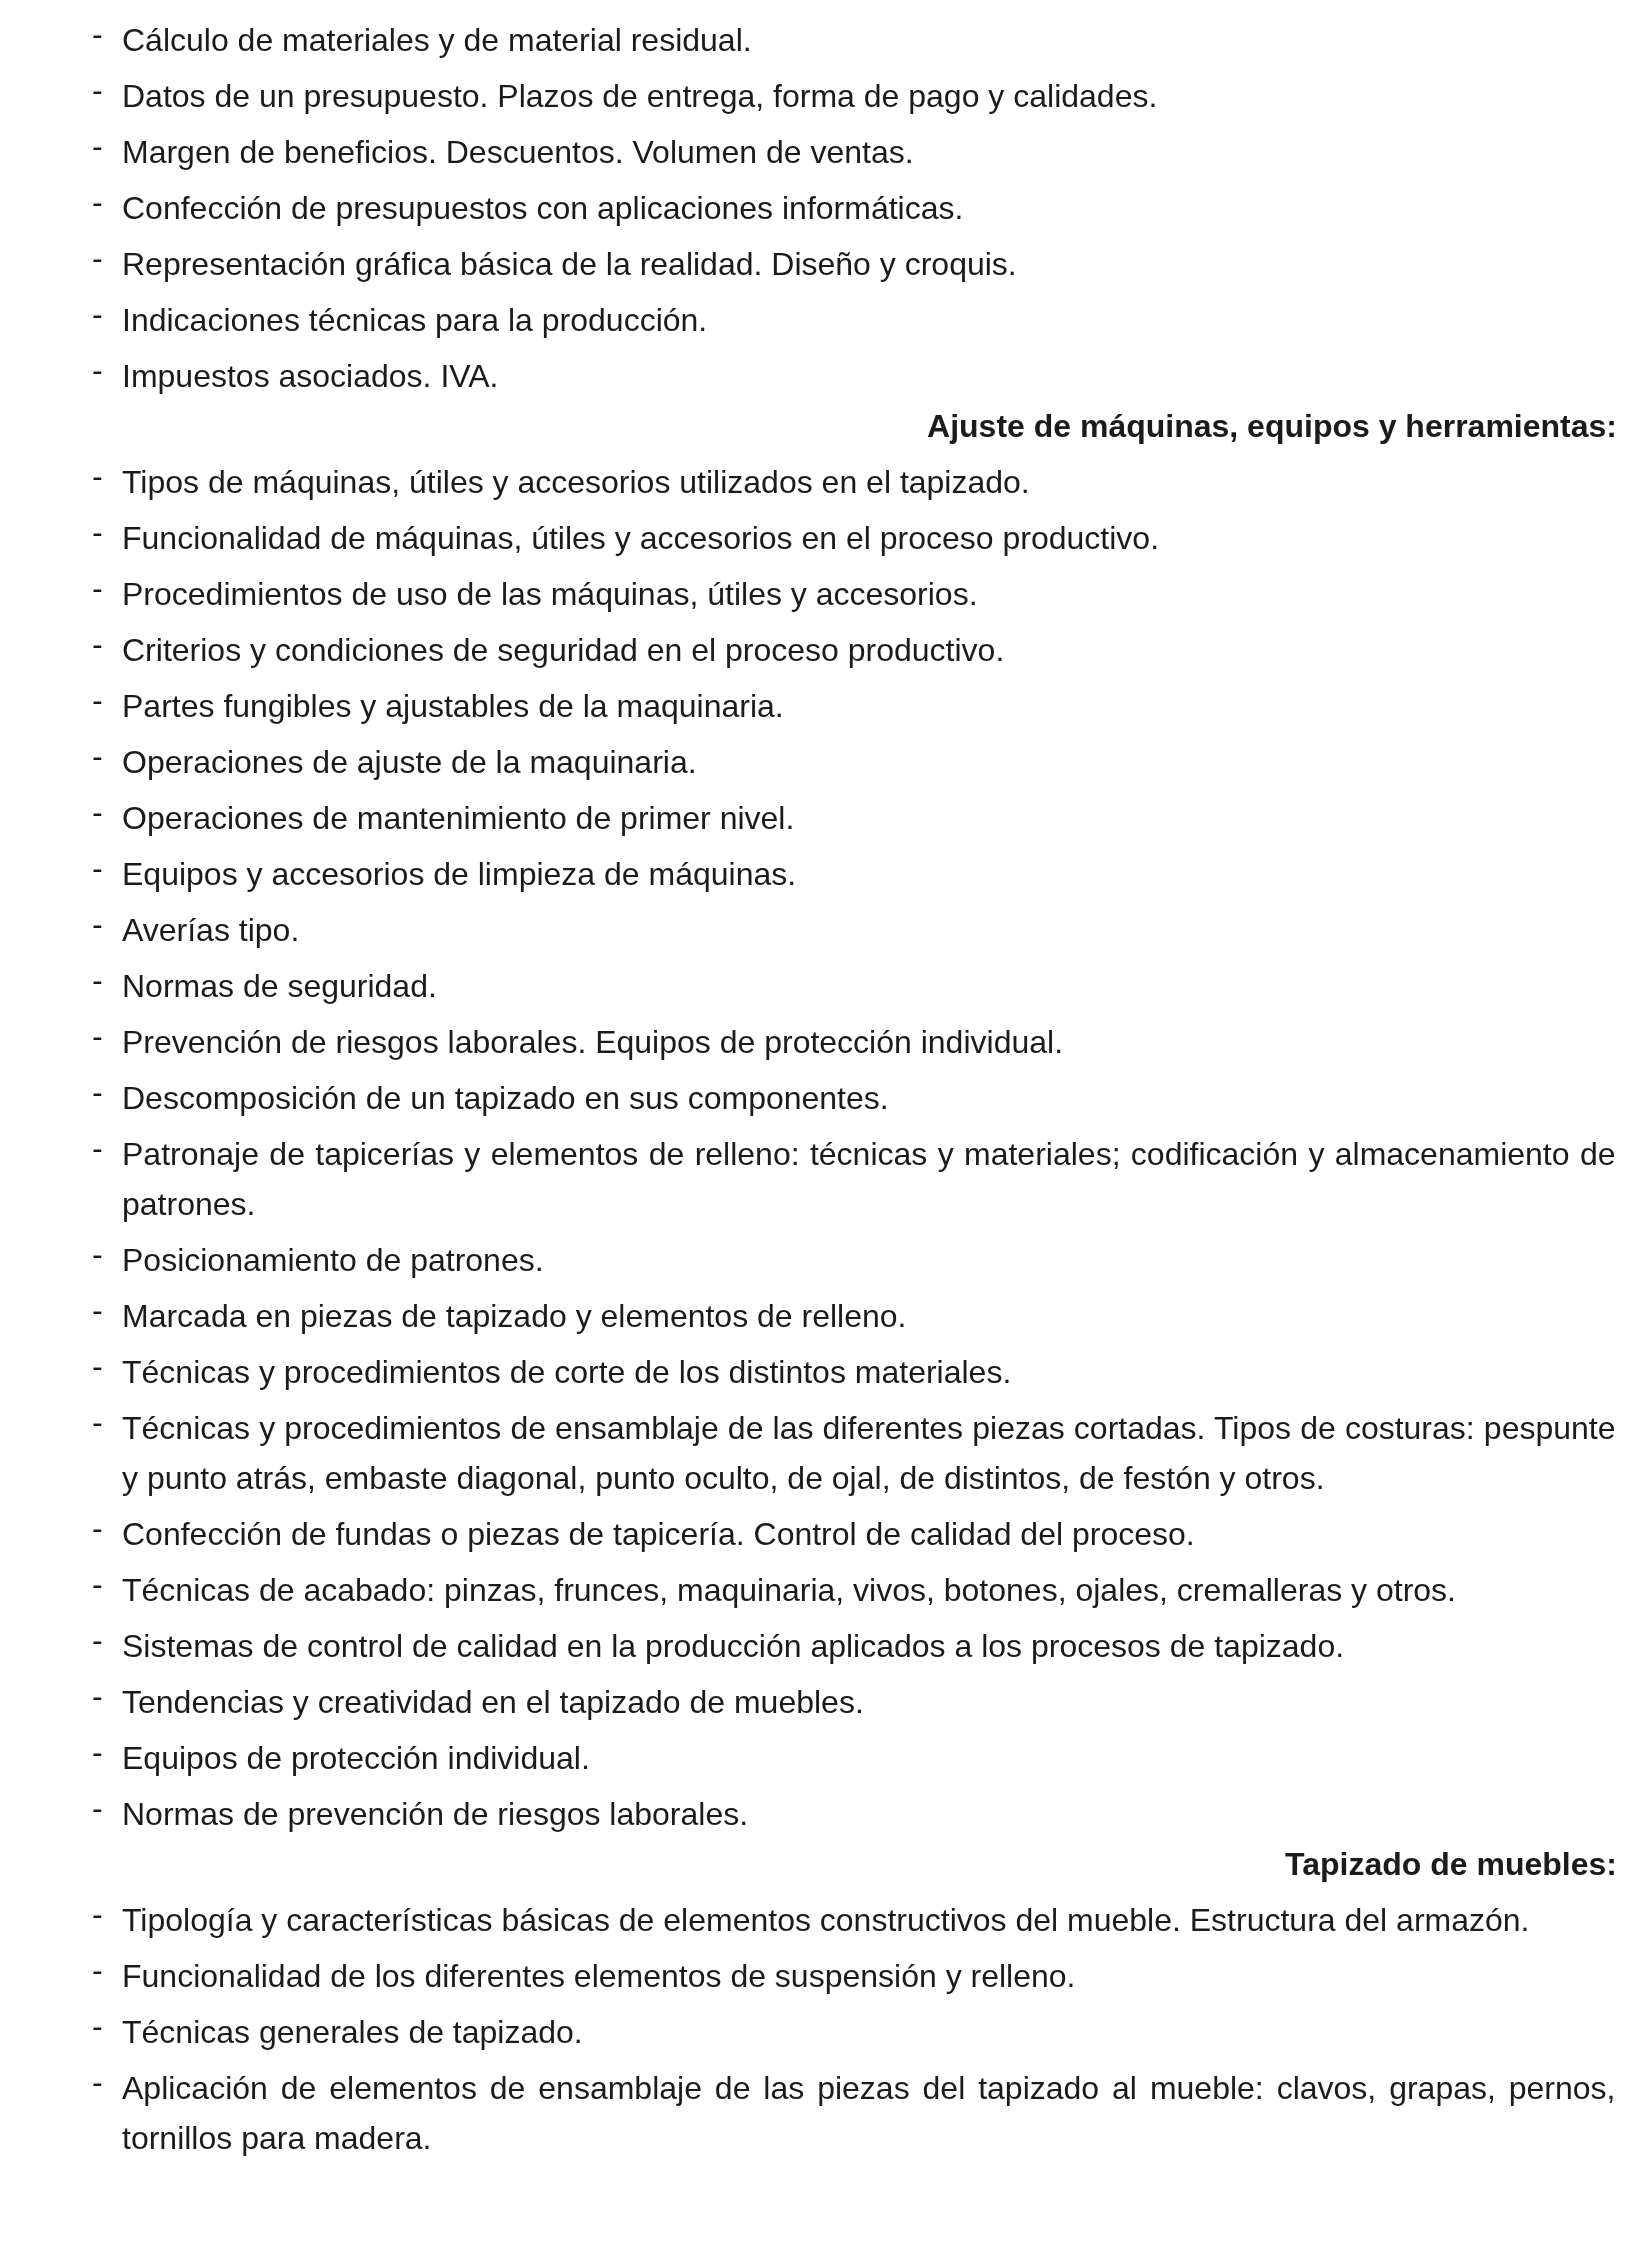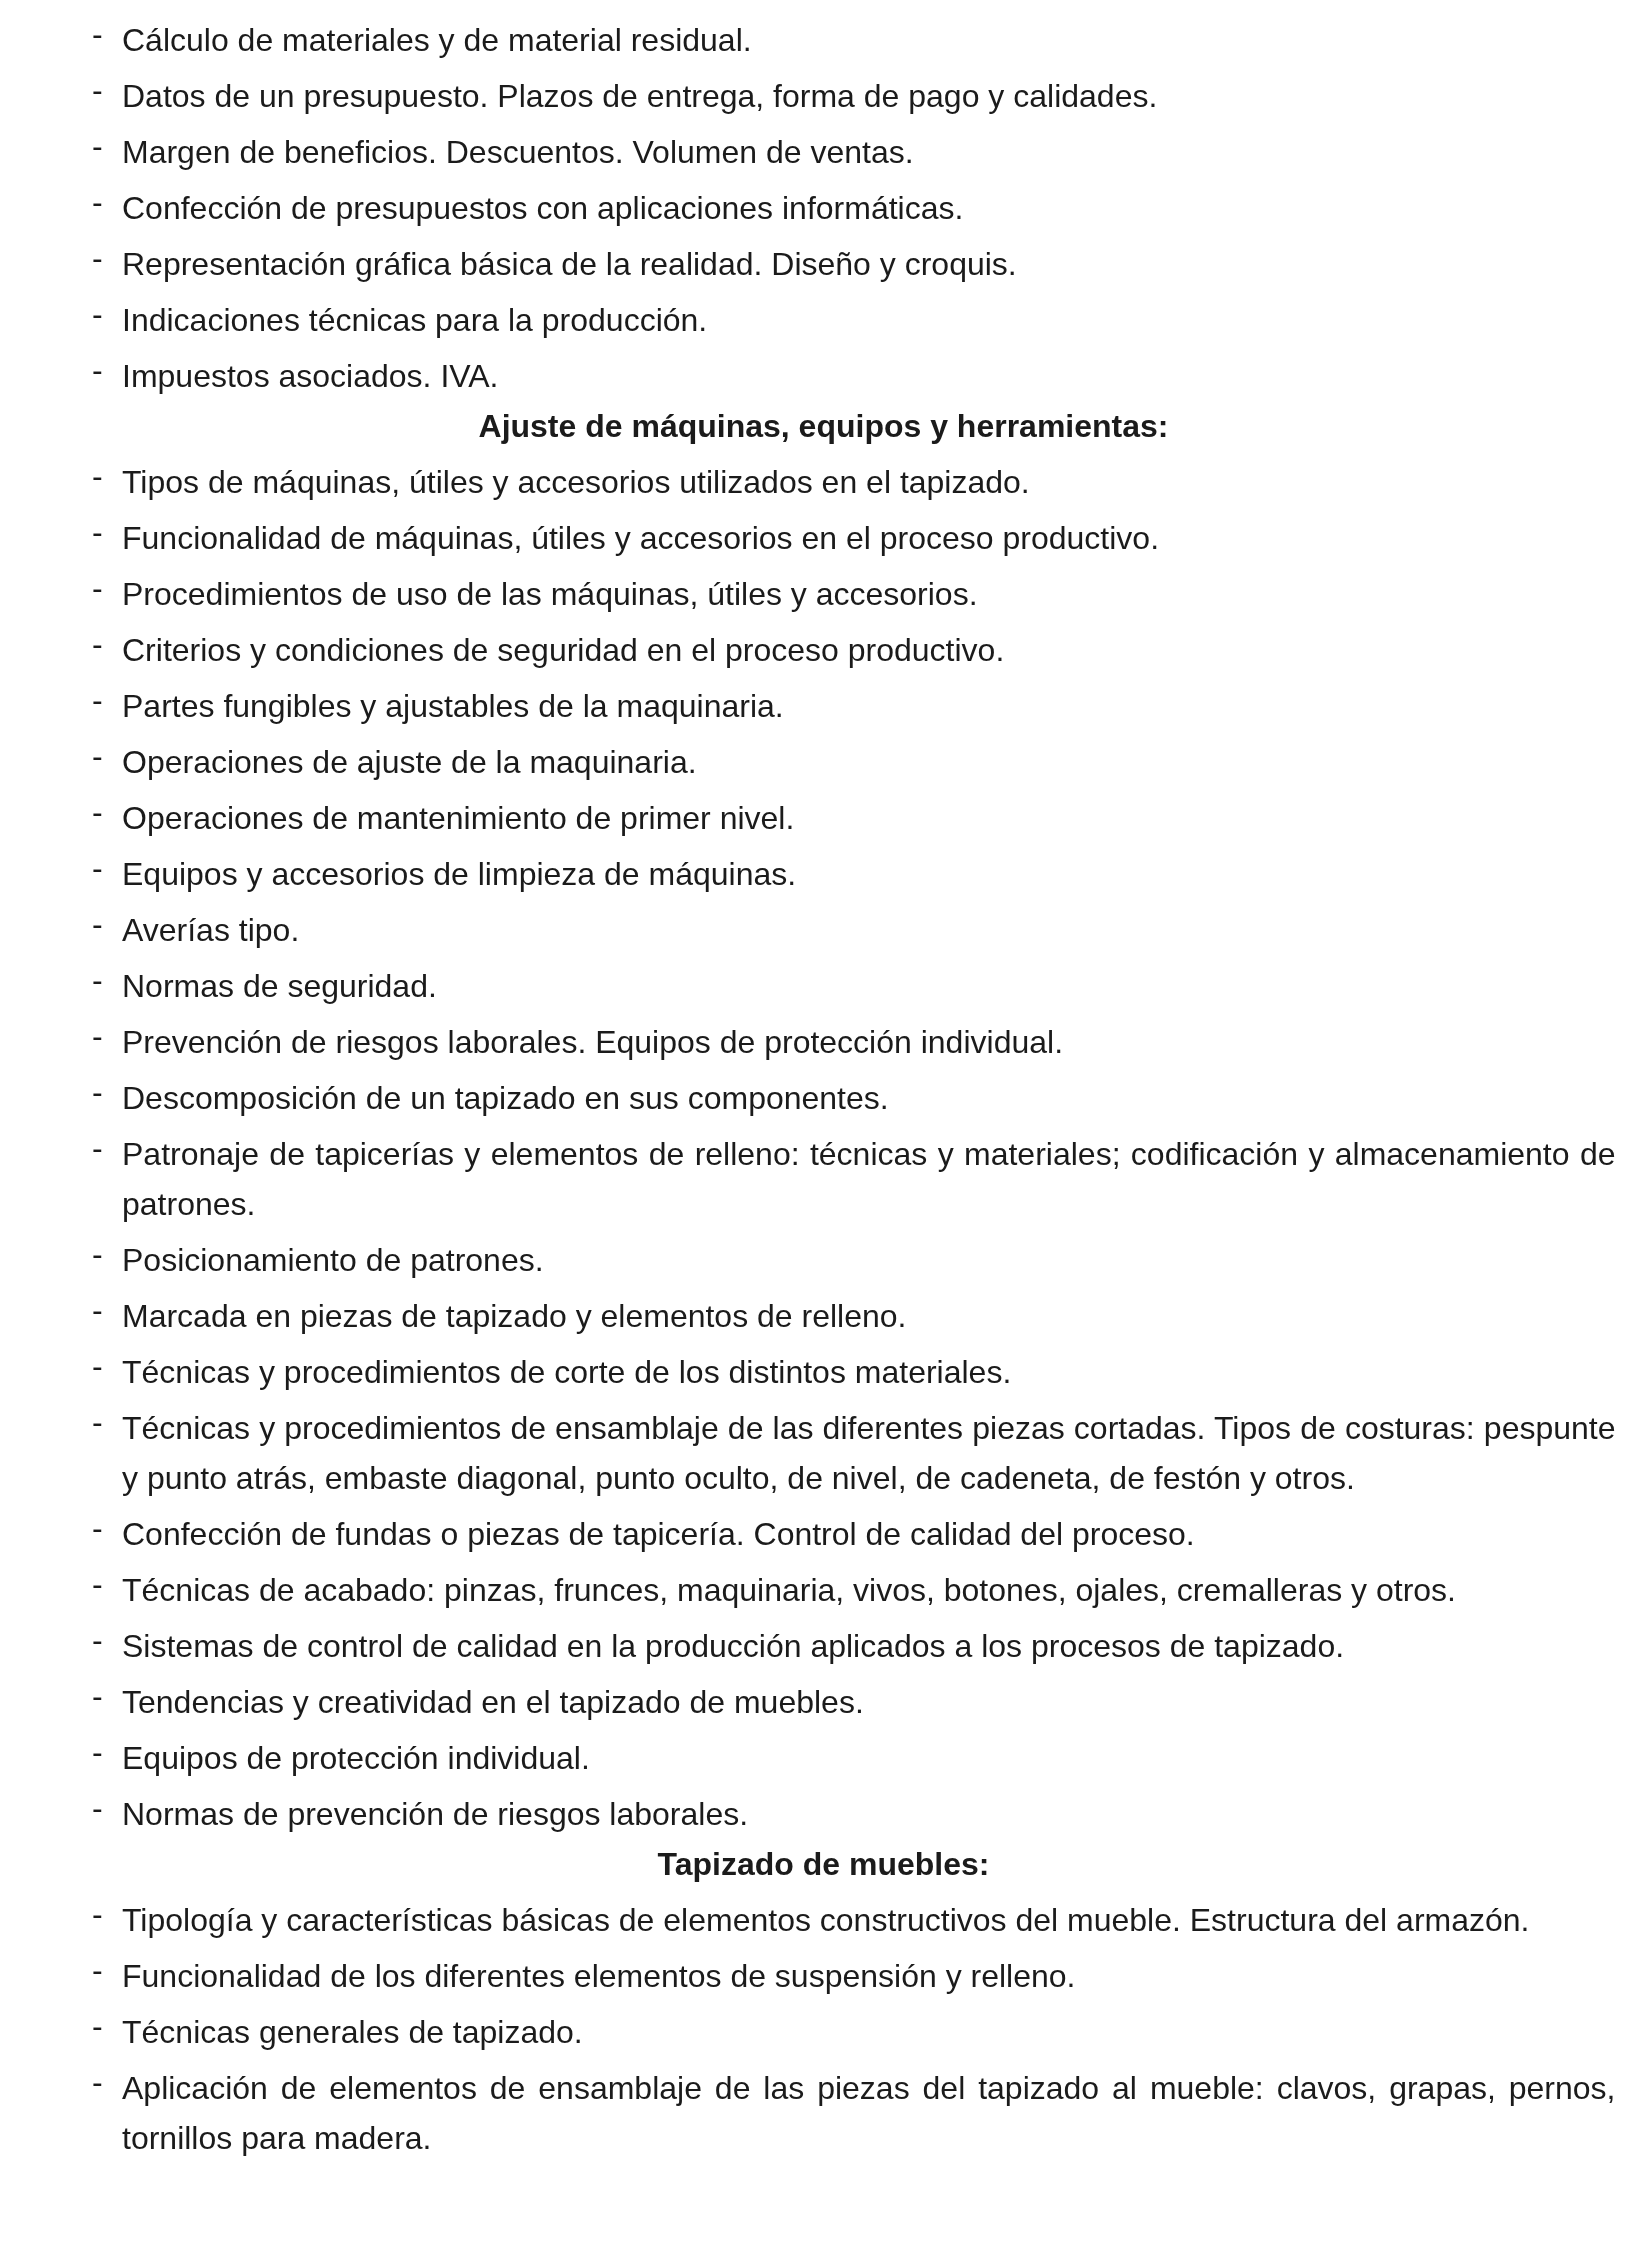"Ajuste de máquinas, equipos y" .heading { text-align: center -> right }
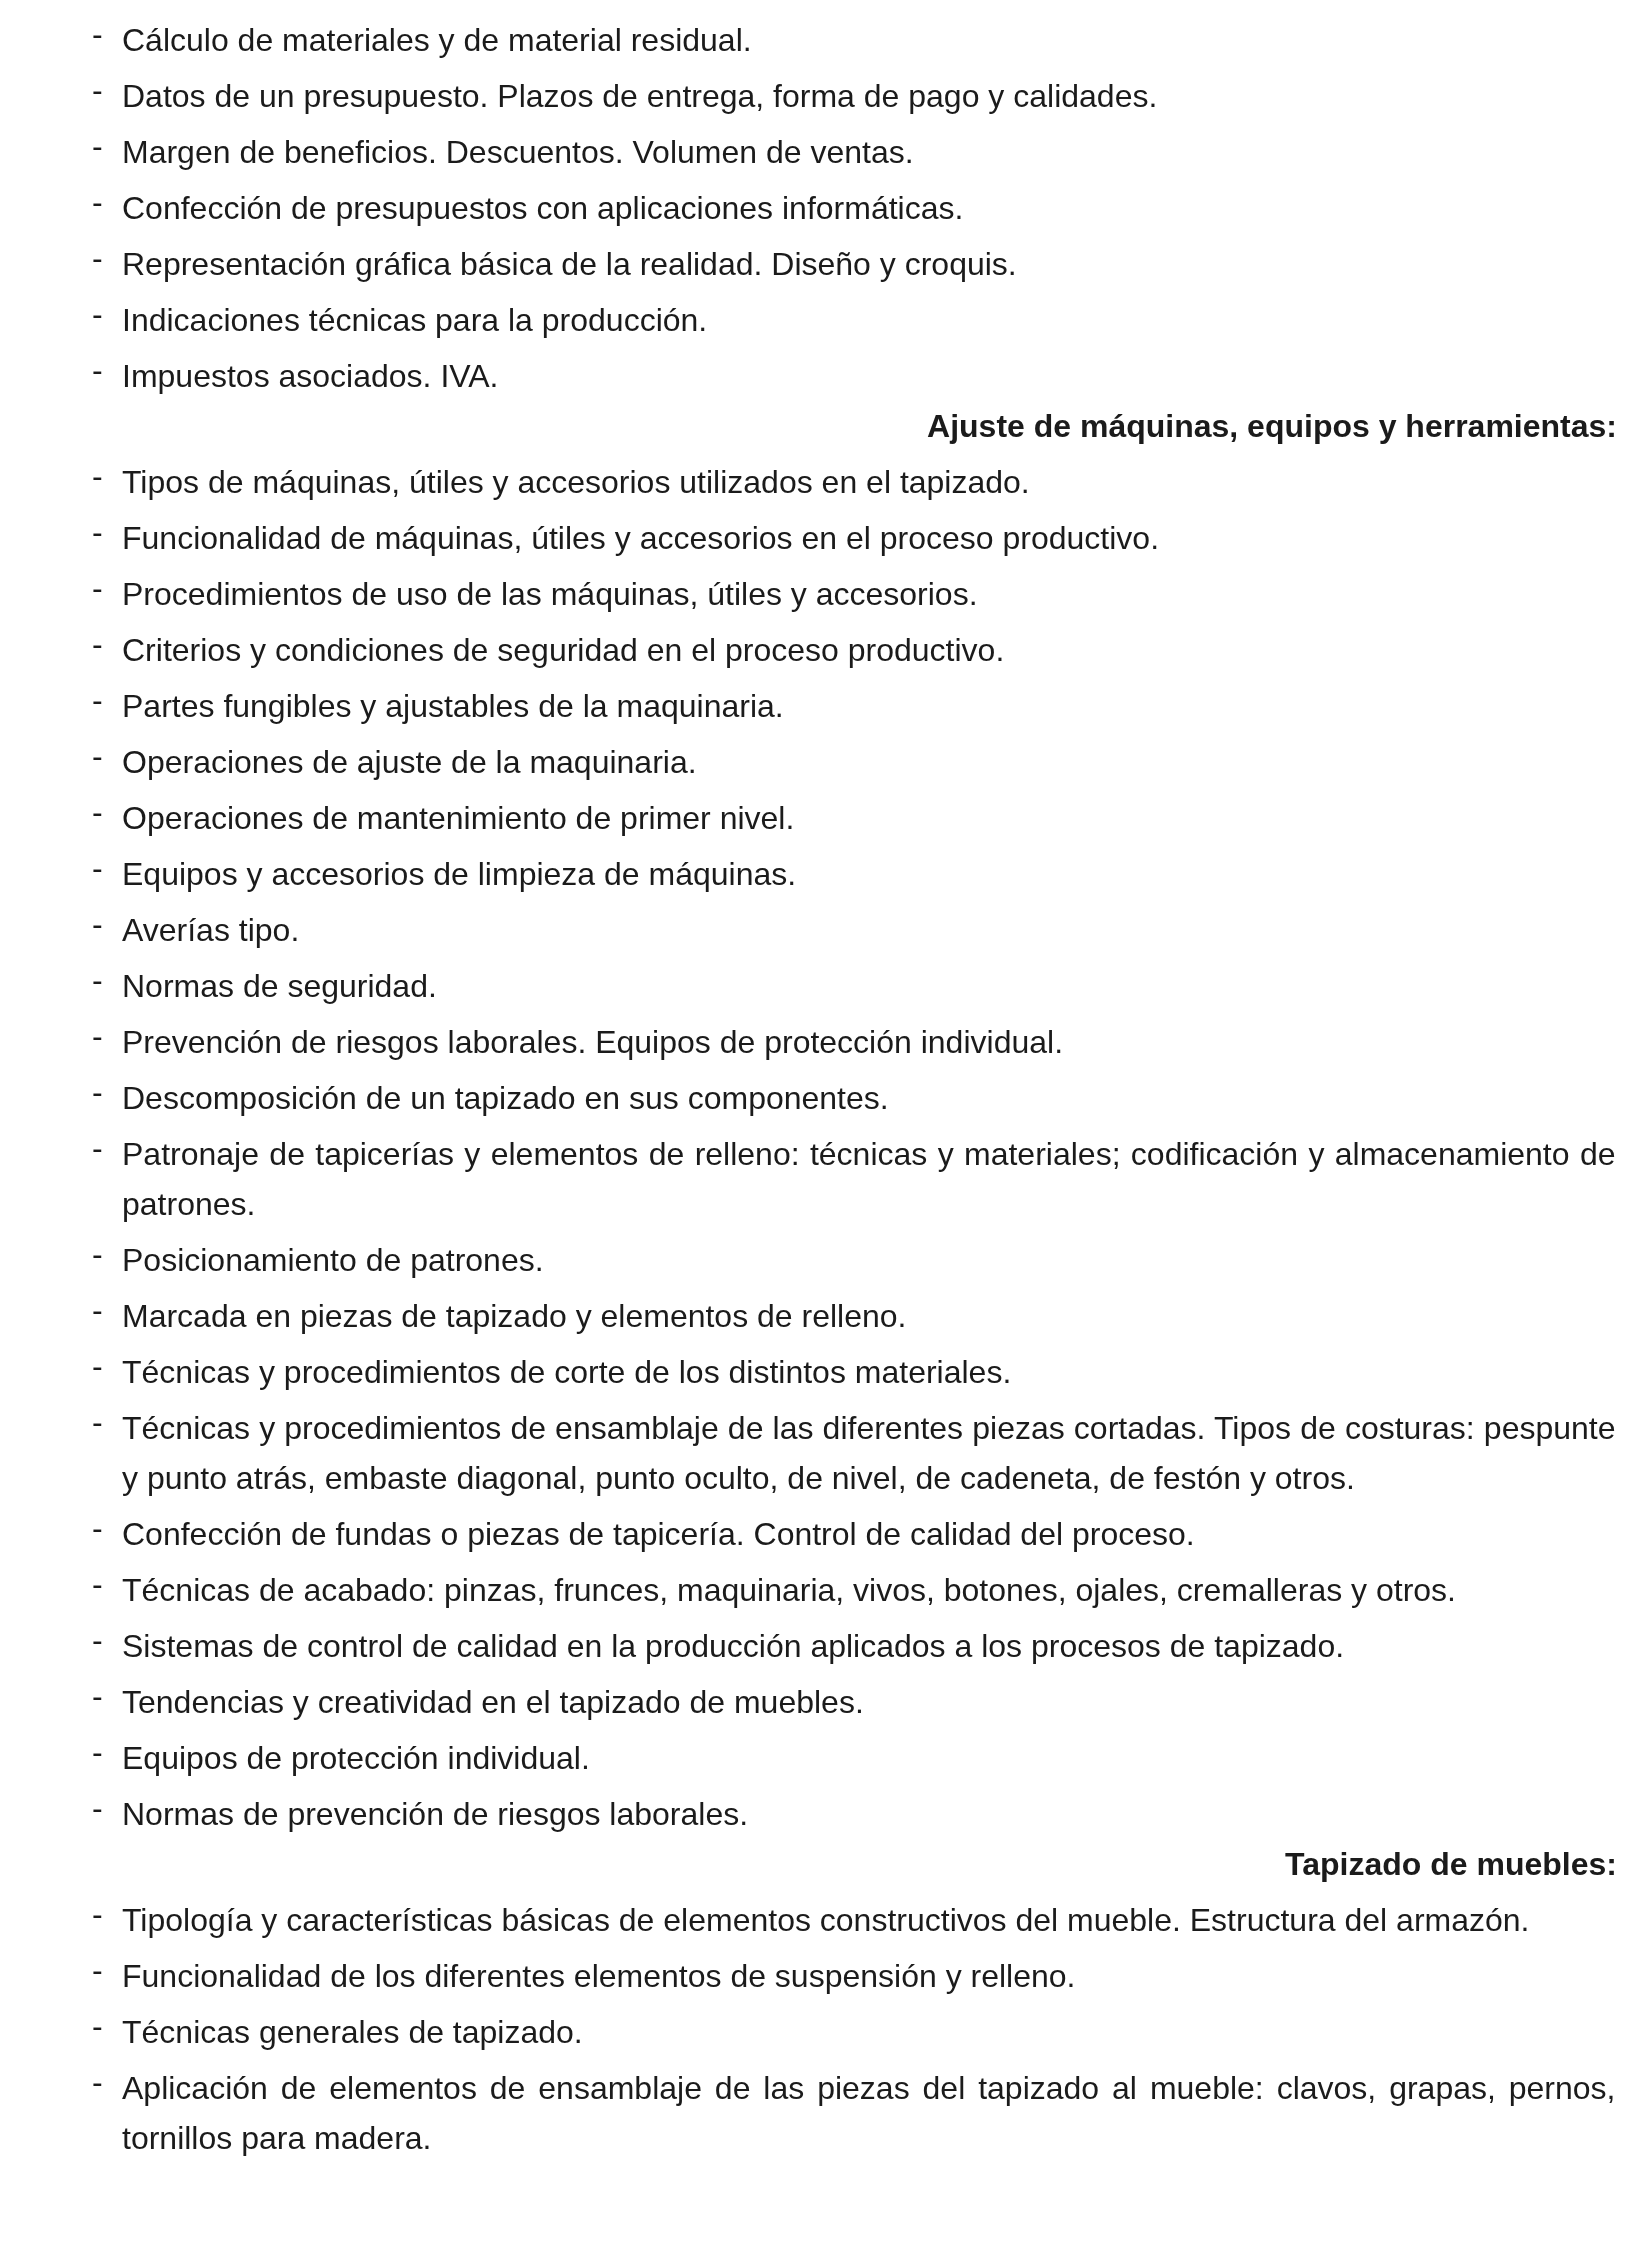"Técnicas y procedimientos de ensamblaje" span.text { text: nivel, de cadeneta -> ojal, de distintos }
